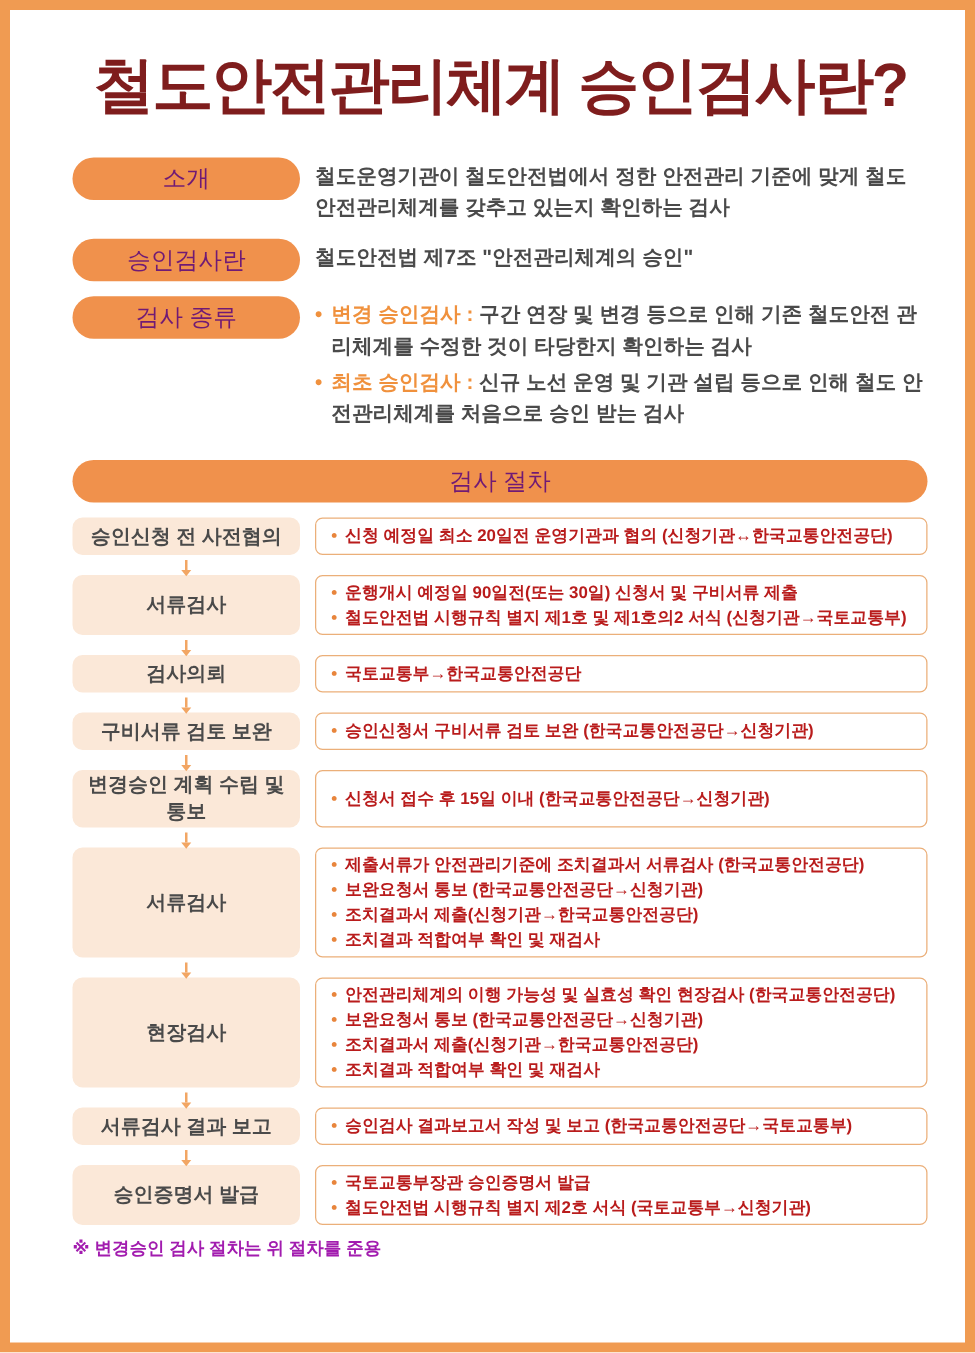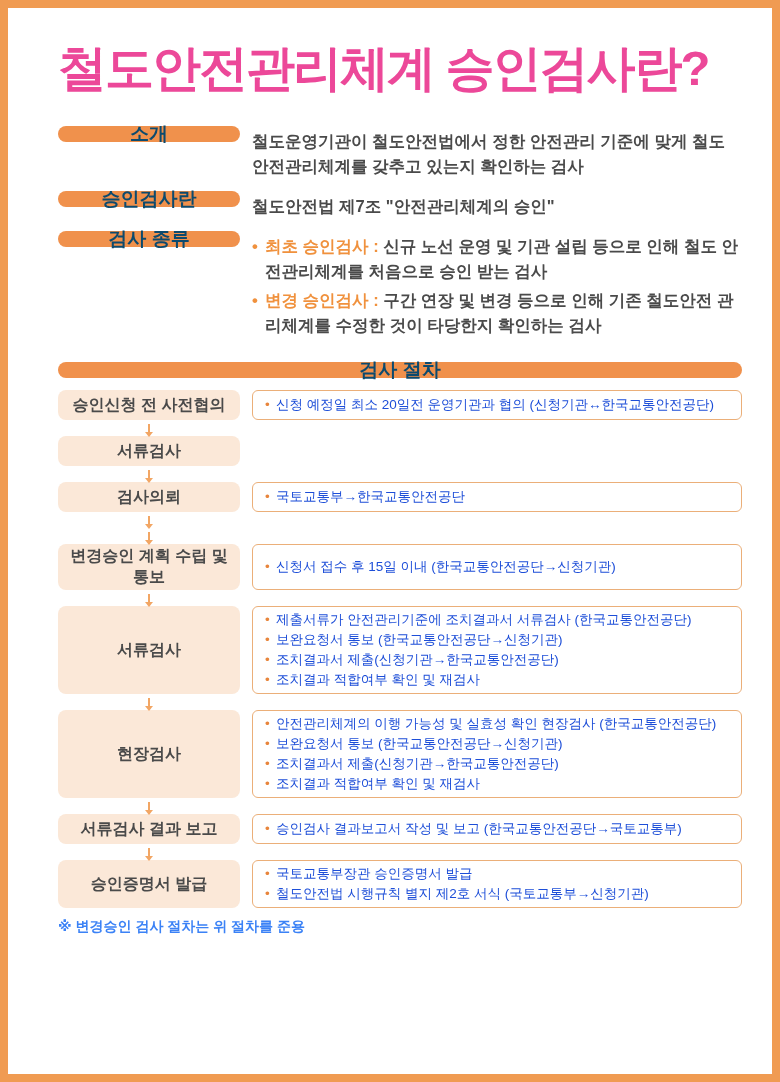"철도안전관리체계 승인검사란?" .title { color: #ec4899 -> #7f1d1d; text-align: left -> center }
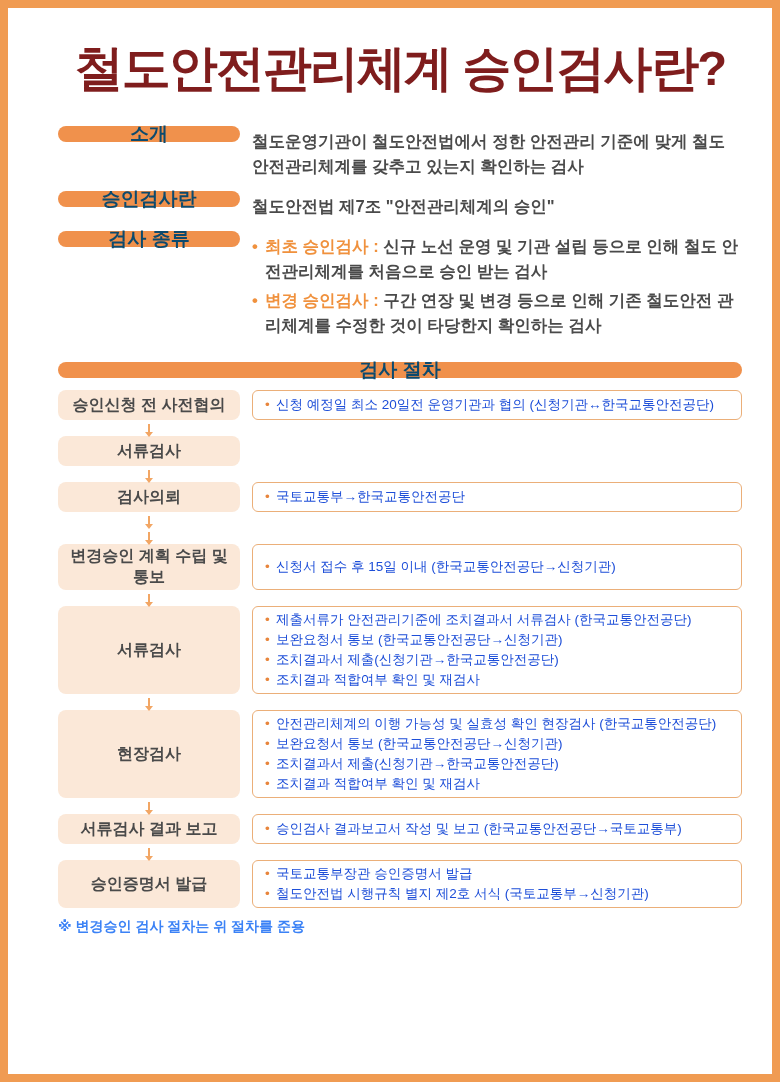"소개" .badge { color: #0c4a6e -> #701a75; font-weight: bold -> normal; height: 16px -> 34px }
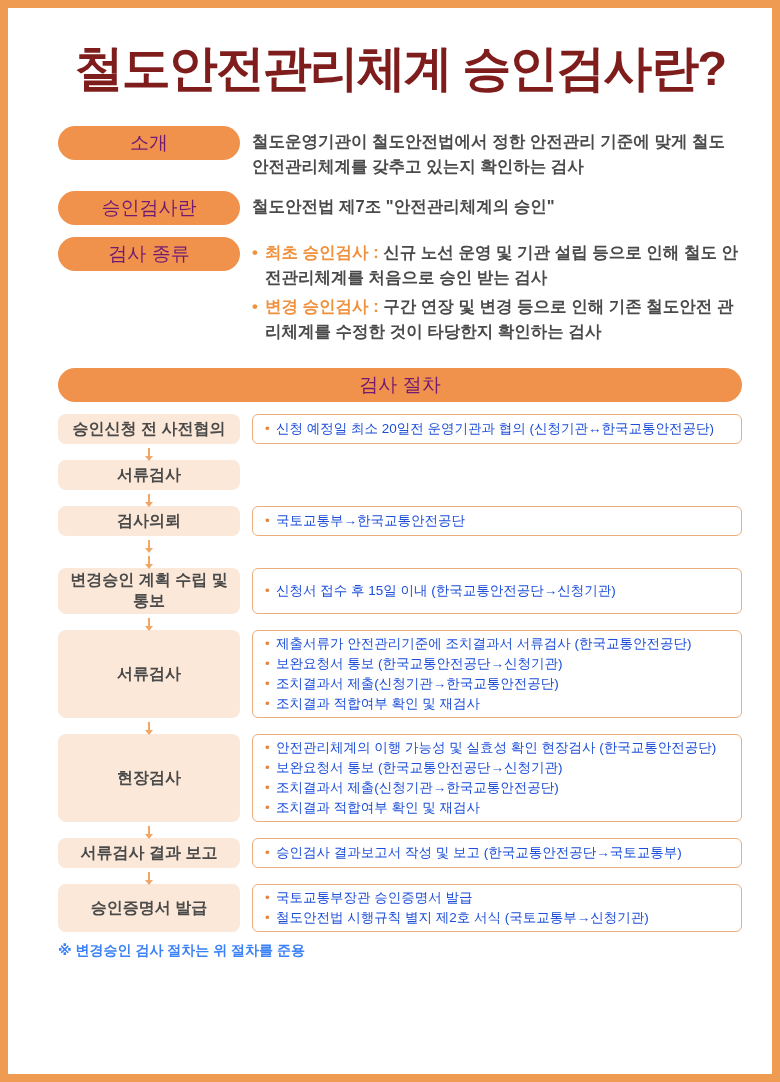"최초 승인검사 : 신규 노선" li { order: before "변경 승인검사 : 구간 연장" -> after "변경 승인검사 : 구간 연장" }
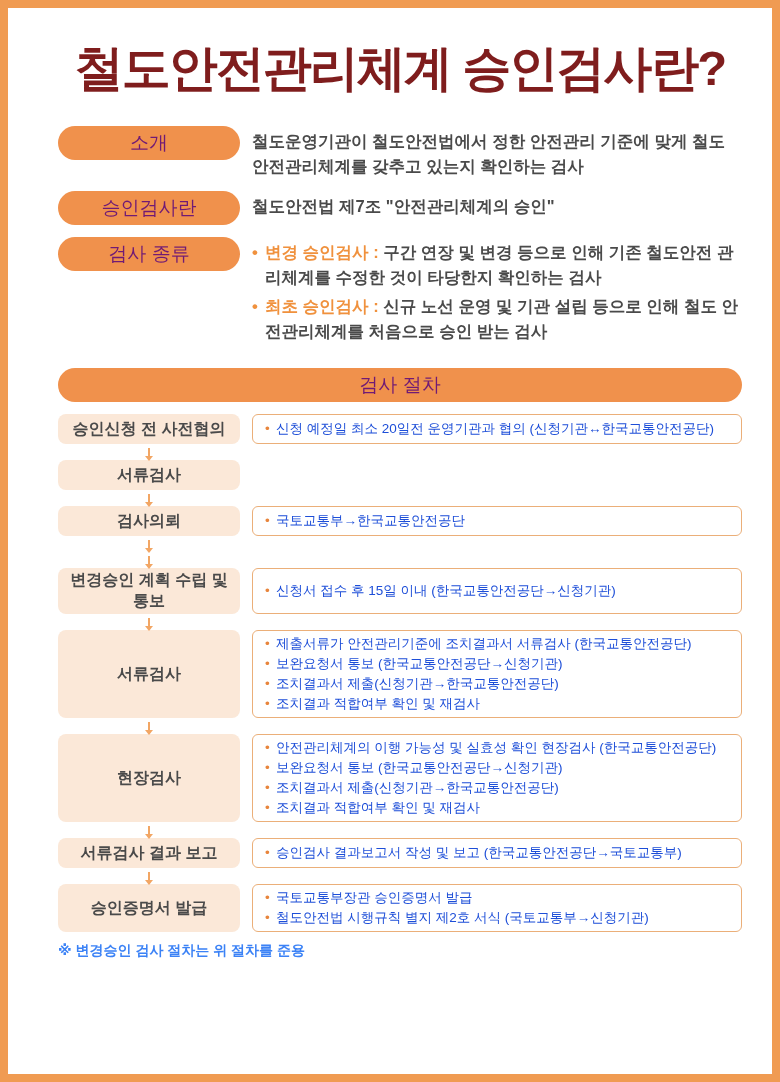"신청 예정일 최소 20일전 운영기관과" .bullets li { color: #1d4ed8 -> #b91c1c; font-weight: 400 -> 700 }
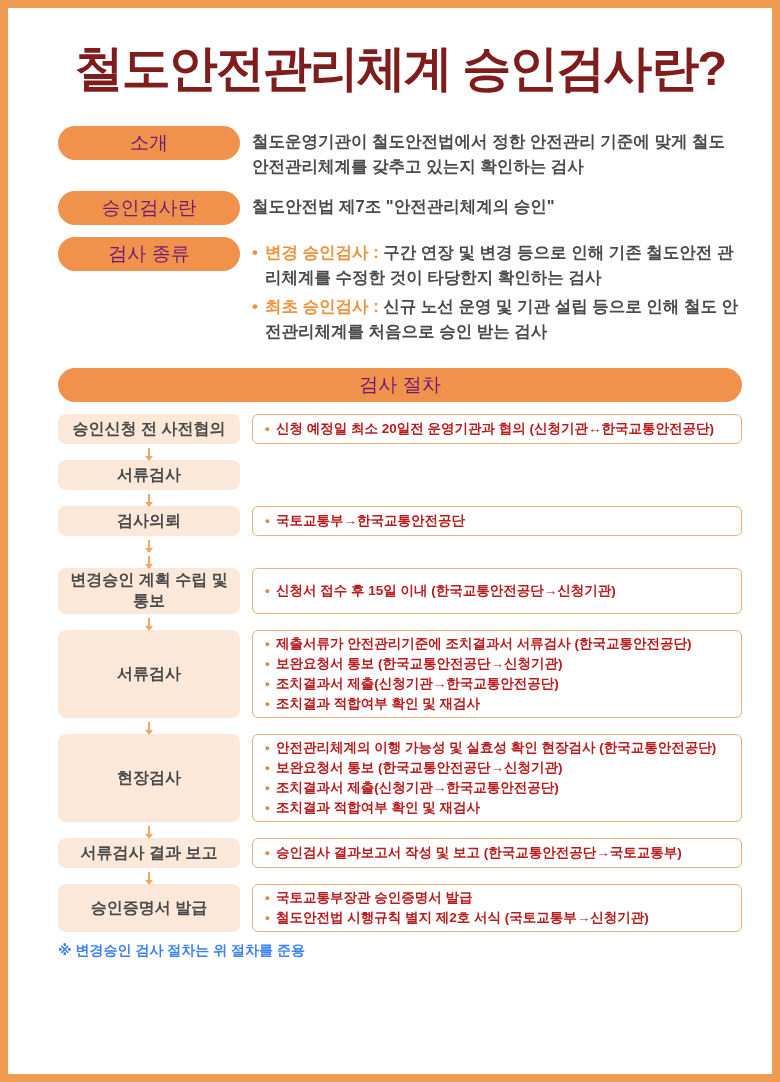"운행개시 예정일 90일전(또는 30일) 신청서" div.flow-box { html: none -> <div> <ul> <li>운행개시 예정일 90일전(또는 30일) 신청서 및 구비서류 제출</li> <li>철도안전법 시행규칙 별지 제1호 및 제1호의2 서식 (신청기관→국토교통부)</li> </ul> </div> }
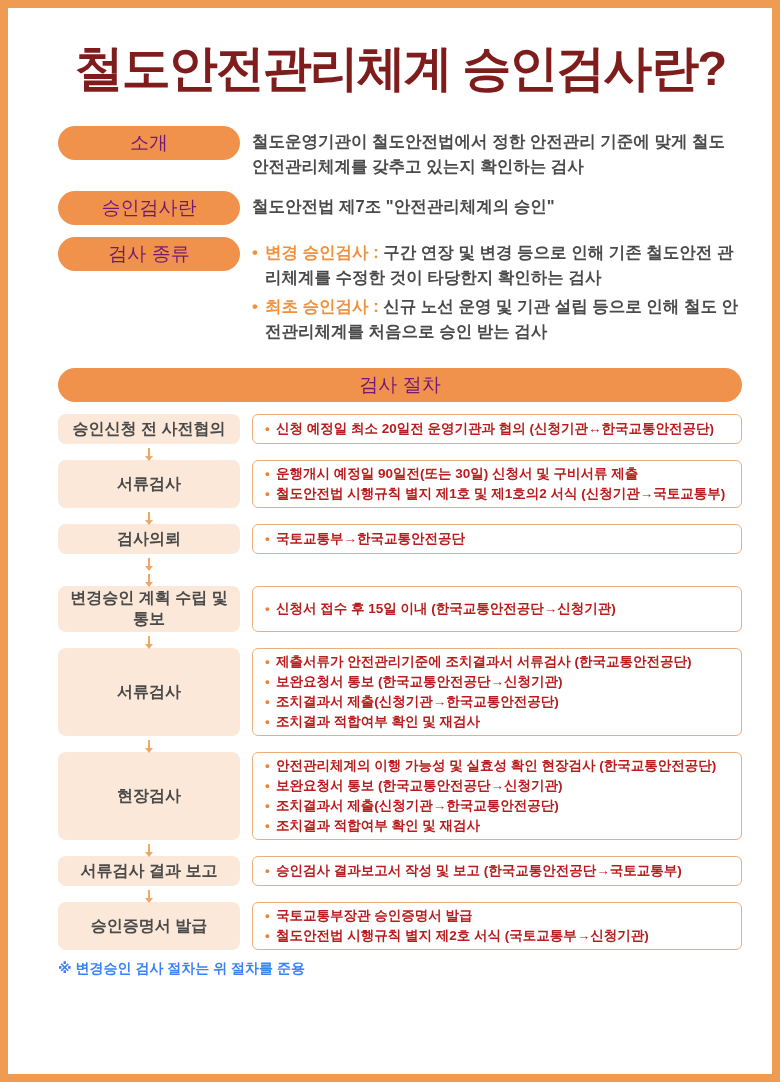"구비서류 검토 보완" div.flow-row { html: none -> <div> <div>구비서류 검토 보완</div> <div> <ul> <li>승인신청서 구비서류 검토 보완 (한국교통안전공단→신청기관)</li> </ul> </div> </div> }
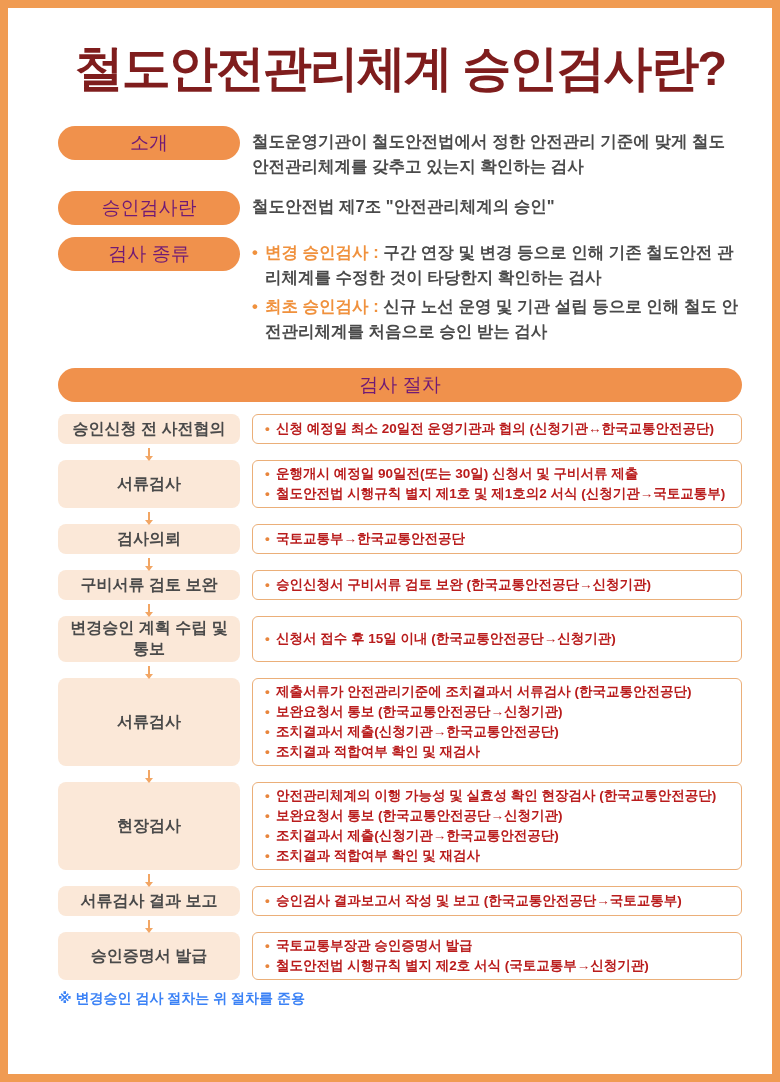"※ 변경승인 검사 절차는 위" .footnote { color: #3b82f6 -> #a21caf }
